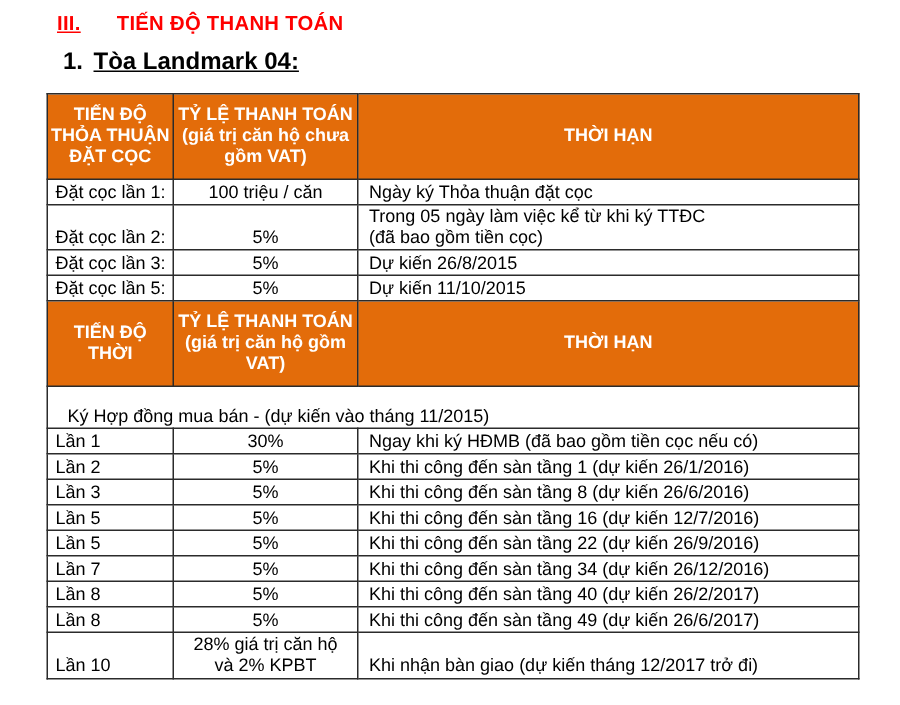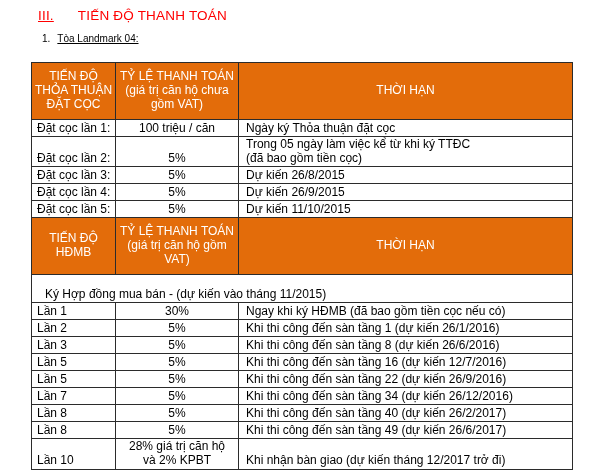"III. TIẾN ĐỘ THANH TOÁN" .title-row { font-weight: normal -> bold }
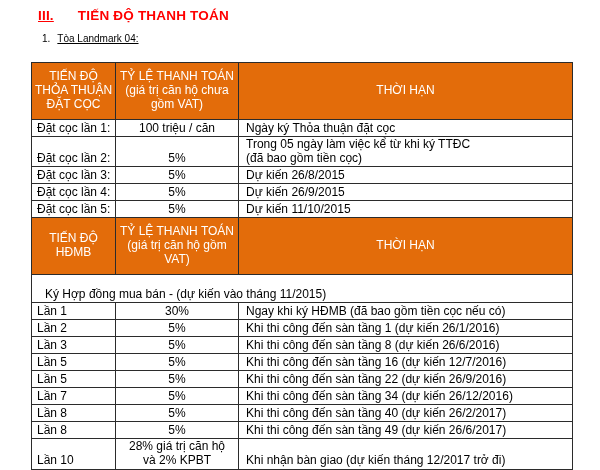"1. Tòa Landmark 04:" .subtitle-row { font-size: 10px -> 16px; font-weight: normal -> bold }
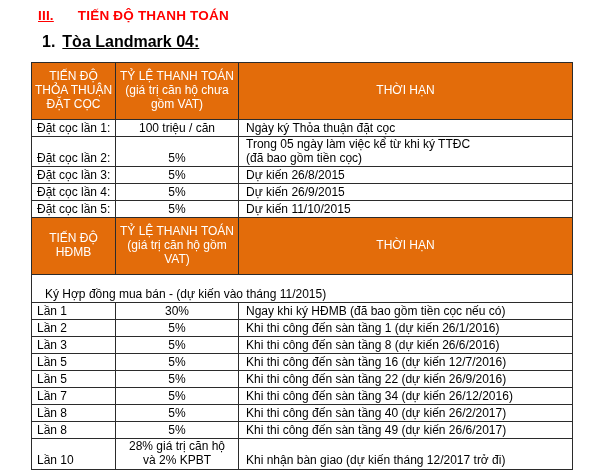"TIẾN ĐỘ THỎA THUẬN ĐẶT" .pay th { font-weight: normal -> bold }
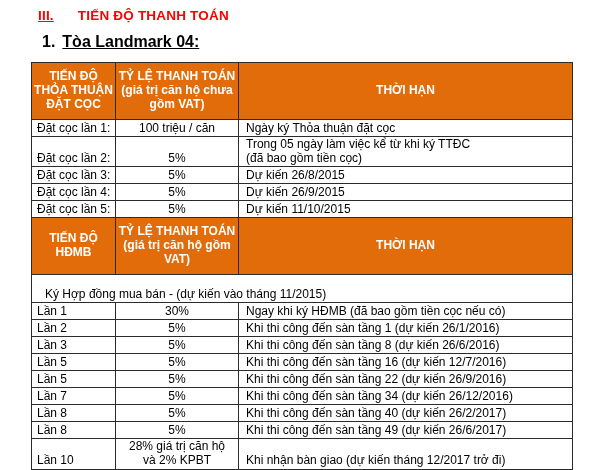"Đặt cọc lần 4:" tr { html: <tr> <td>Đặt cọc lần 4:</td> <td>5%</td> <td>Dự kiến 26/9/2015</td> </tr> -> none }
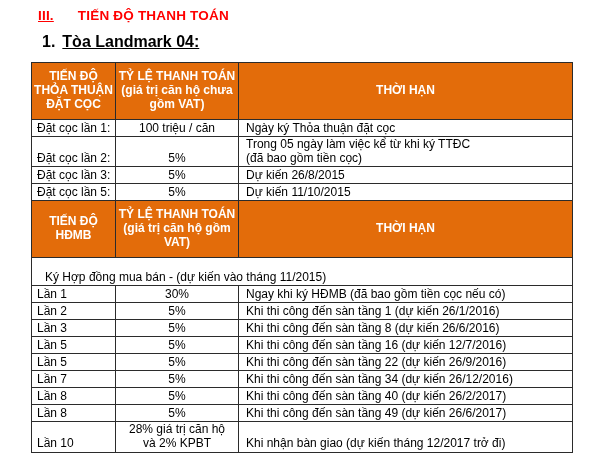"TIẾN ĐỘ HĐMB" th { text: HĐMB -> THỜI }
